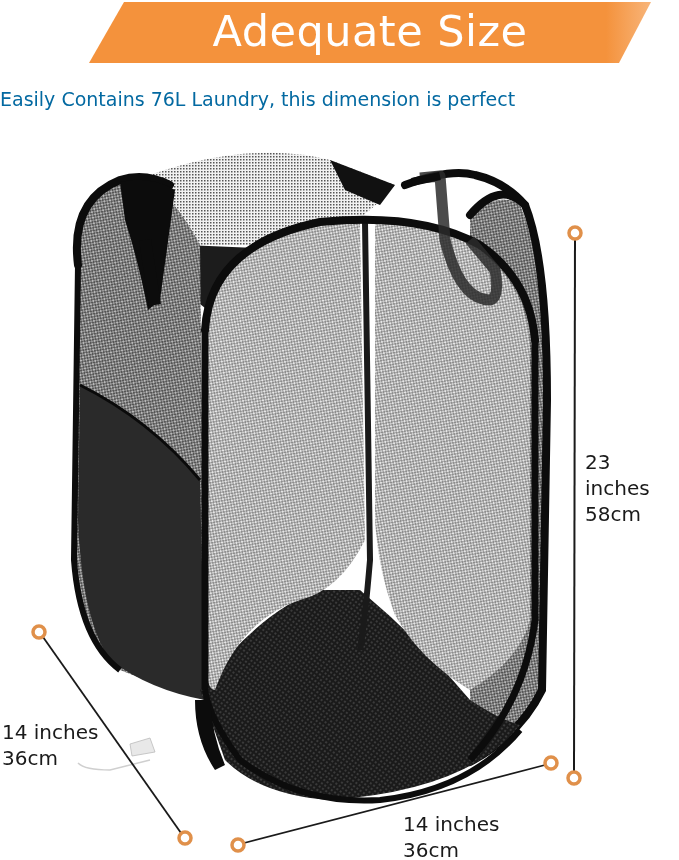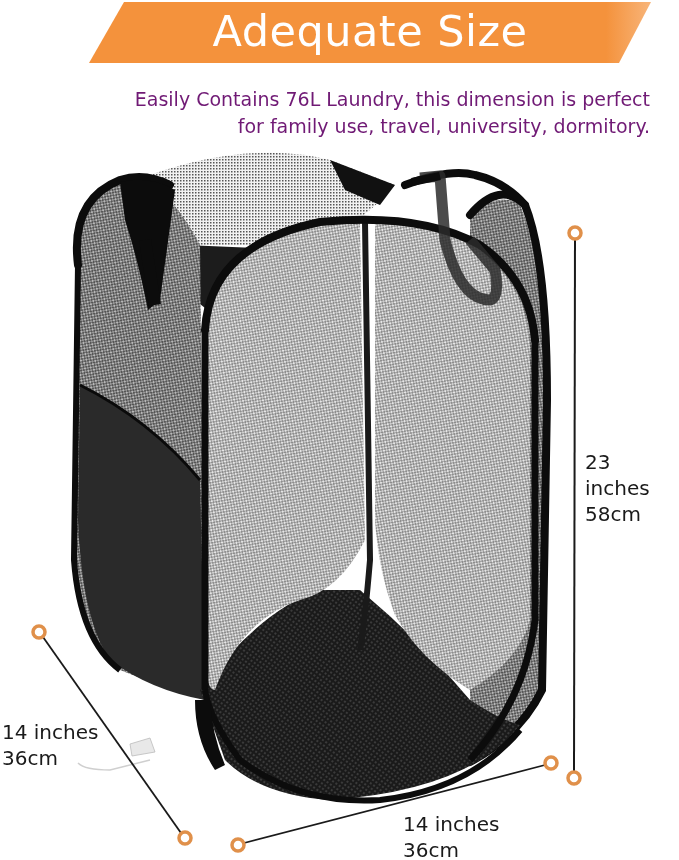"Easily Contains 76L Laundry, this" .subtitle { color: #701a75 -> #0369a1; text-align: right -> left }
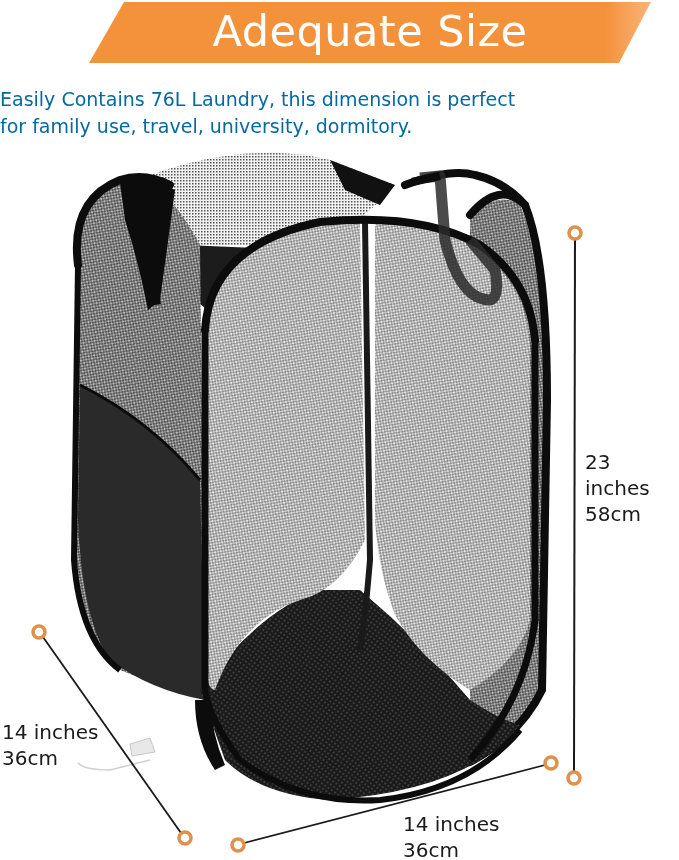"for family use, travel, university," div { html: <div>for family use, travel, university, dormitory.</div> -> none }
